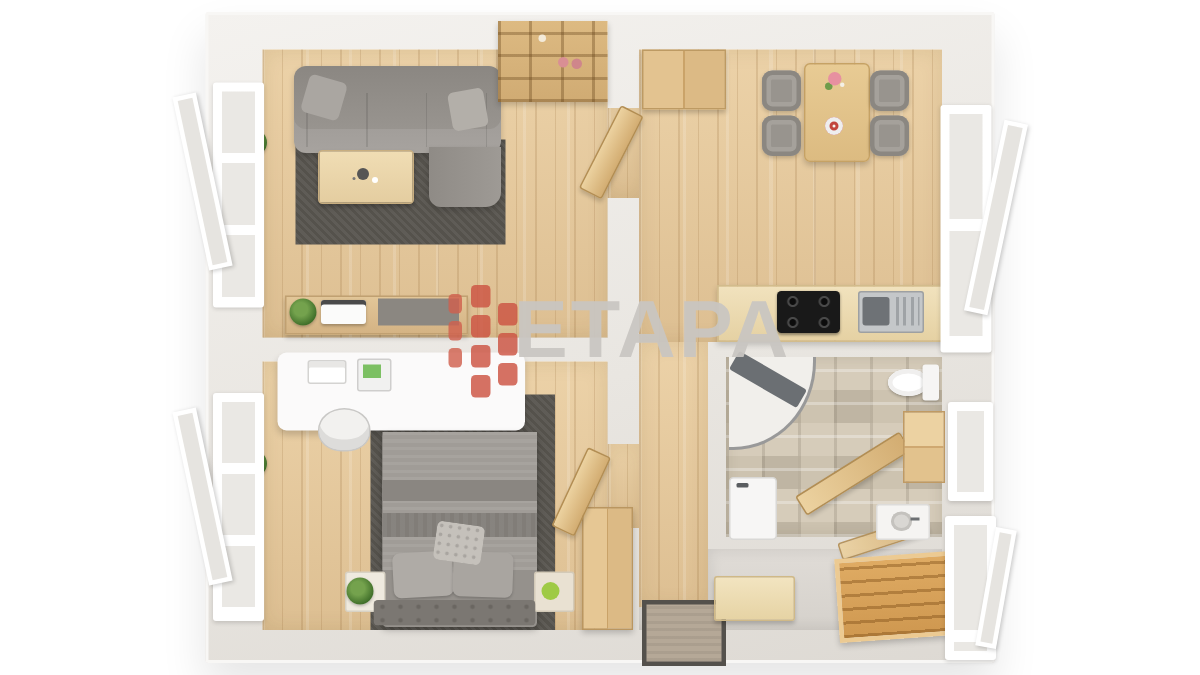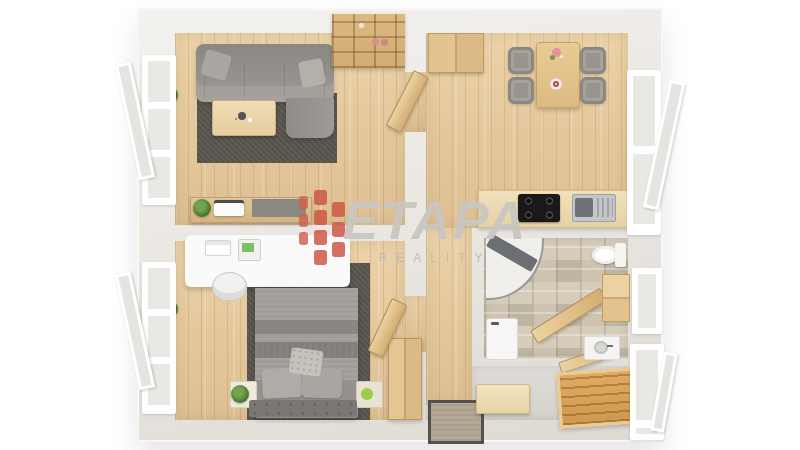"ETAPA" [data-name="watermark-title"] { font-style: italic -> none }
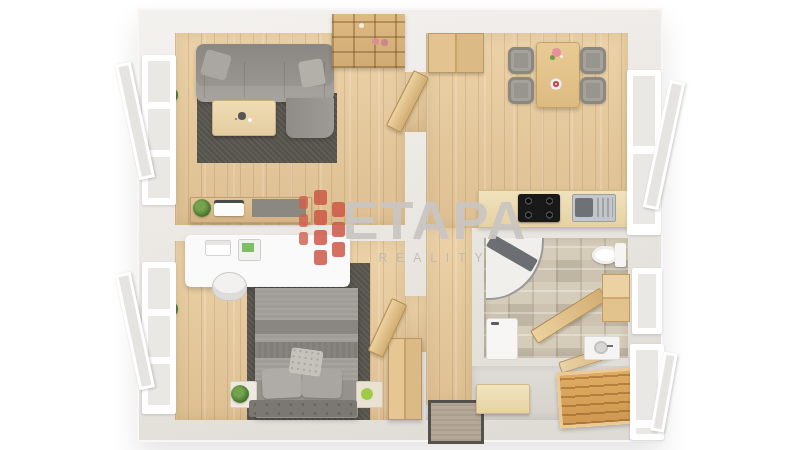"REALITY" div { html: <div>REALITY</div> -> none }
